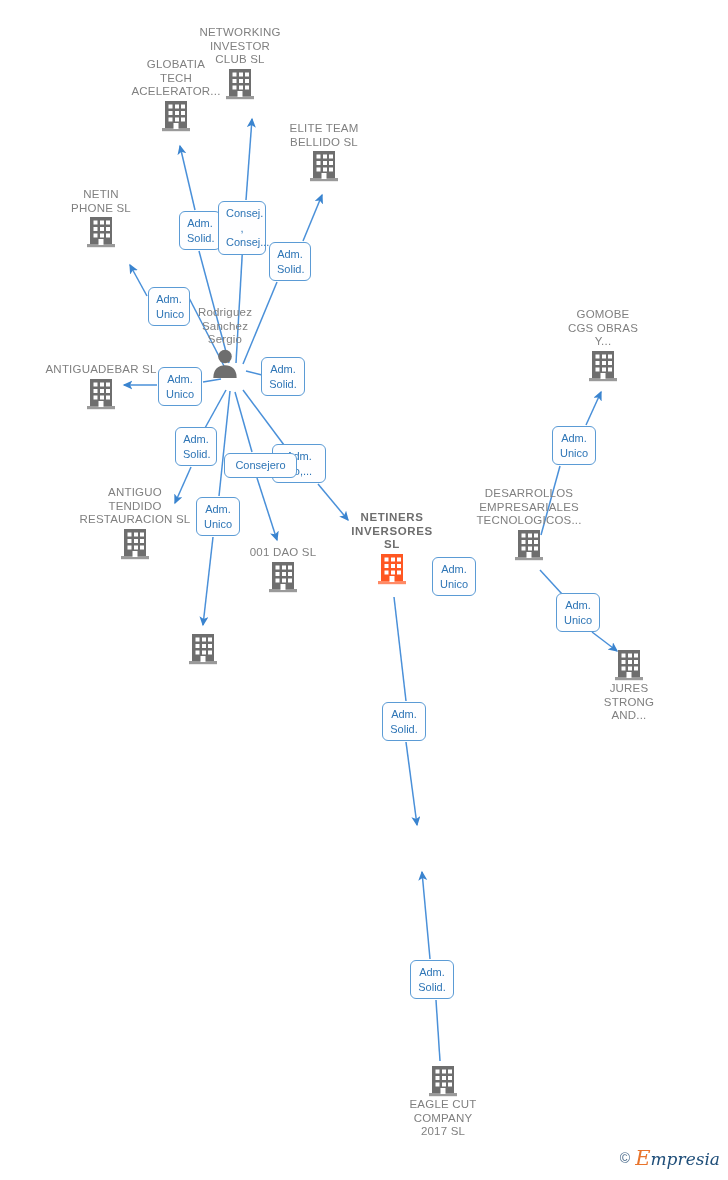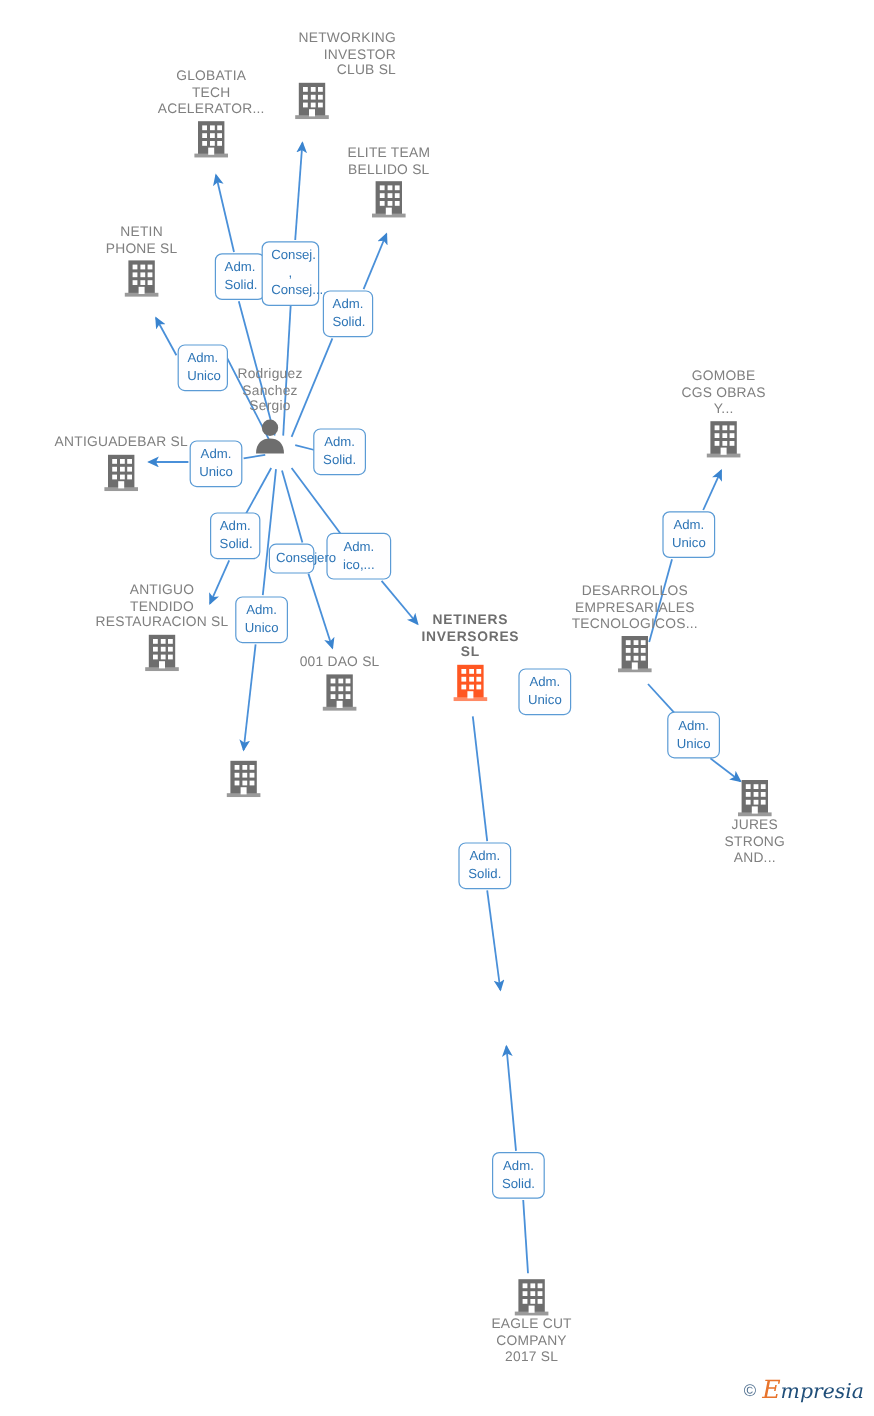"NETWORKING" div.node { left: 260px -> 240px; text-align: right -> none }
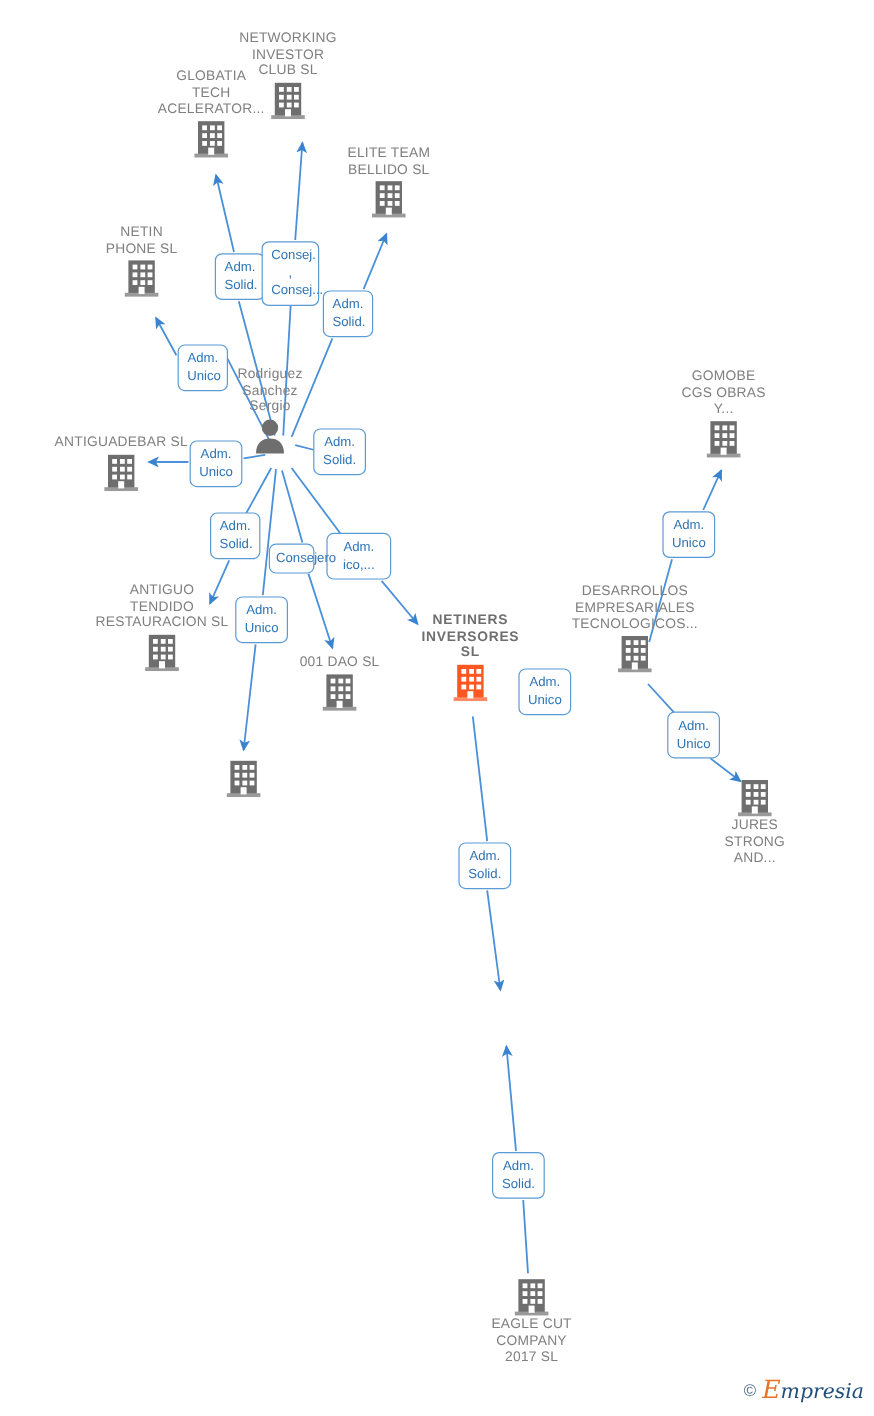"NETIN" div.node { left: 118px -> 101px }
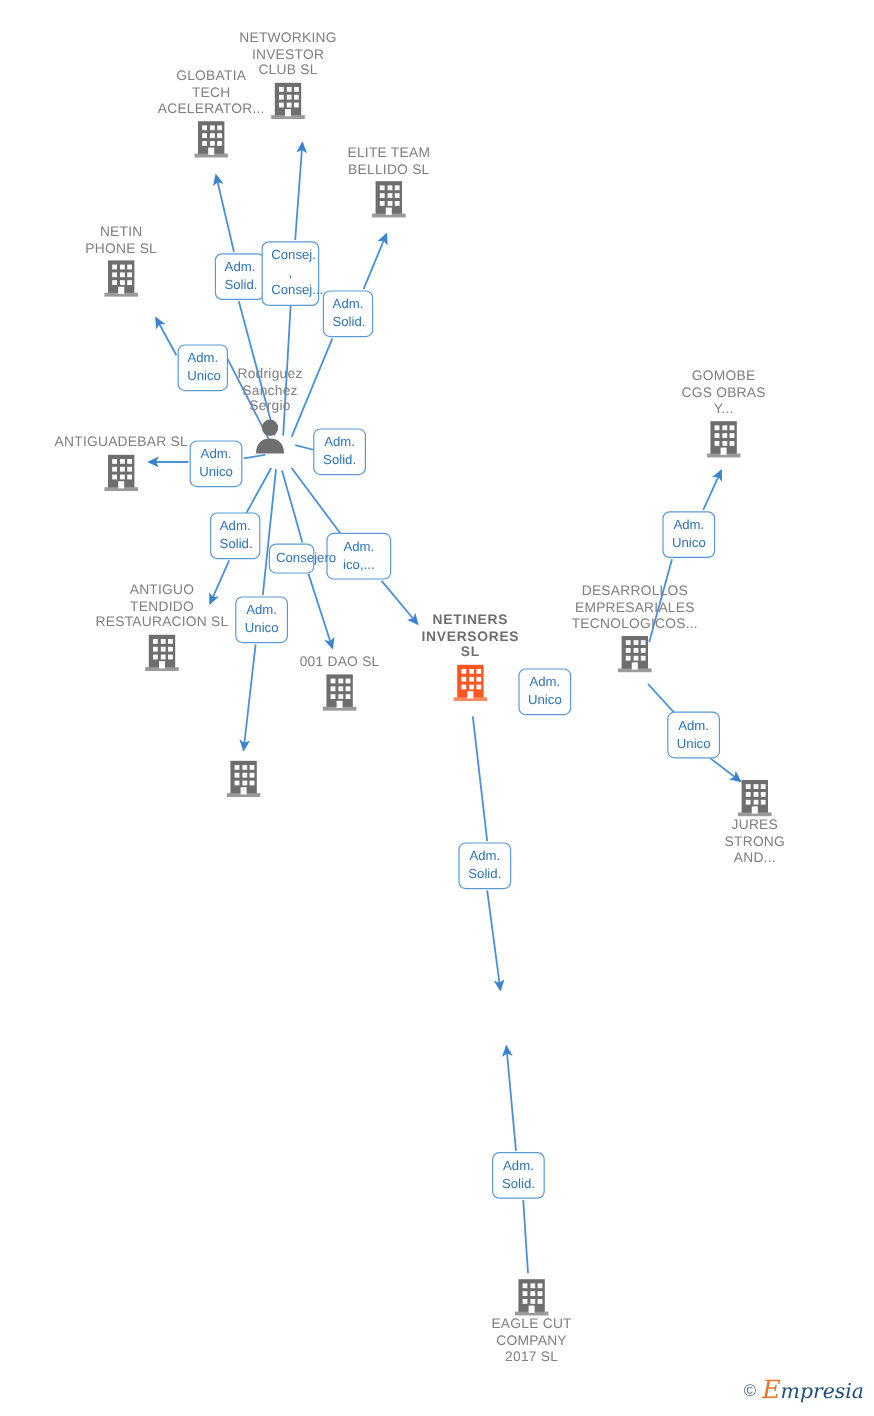"Consejero" div.badge { width: 38px -> 73px }
